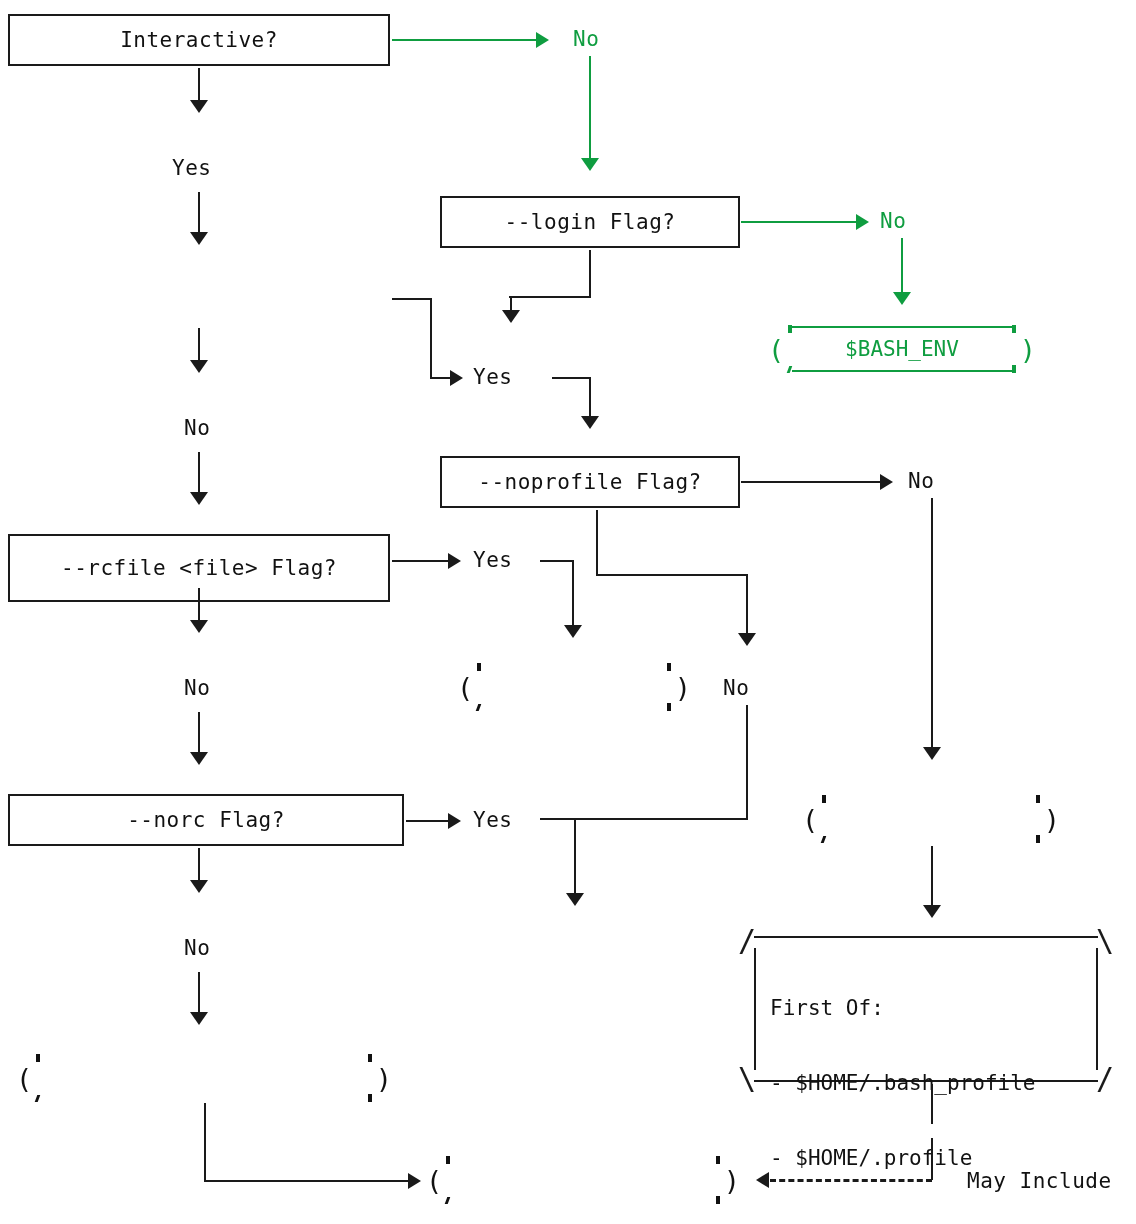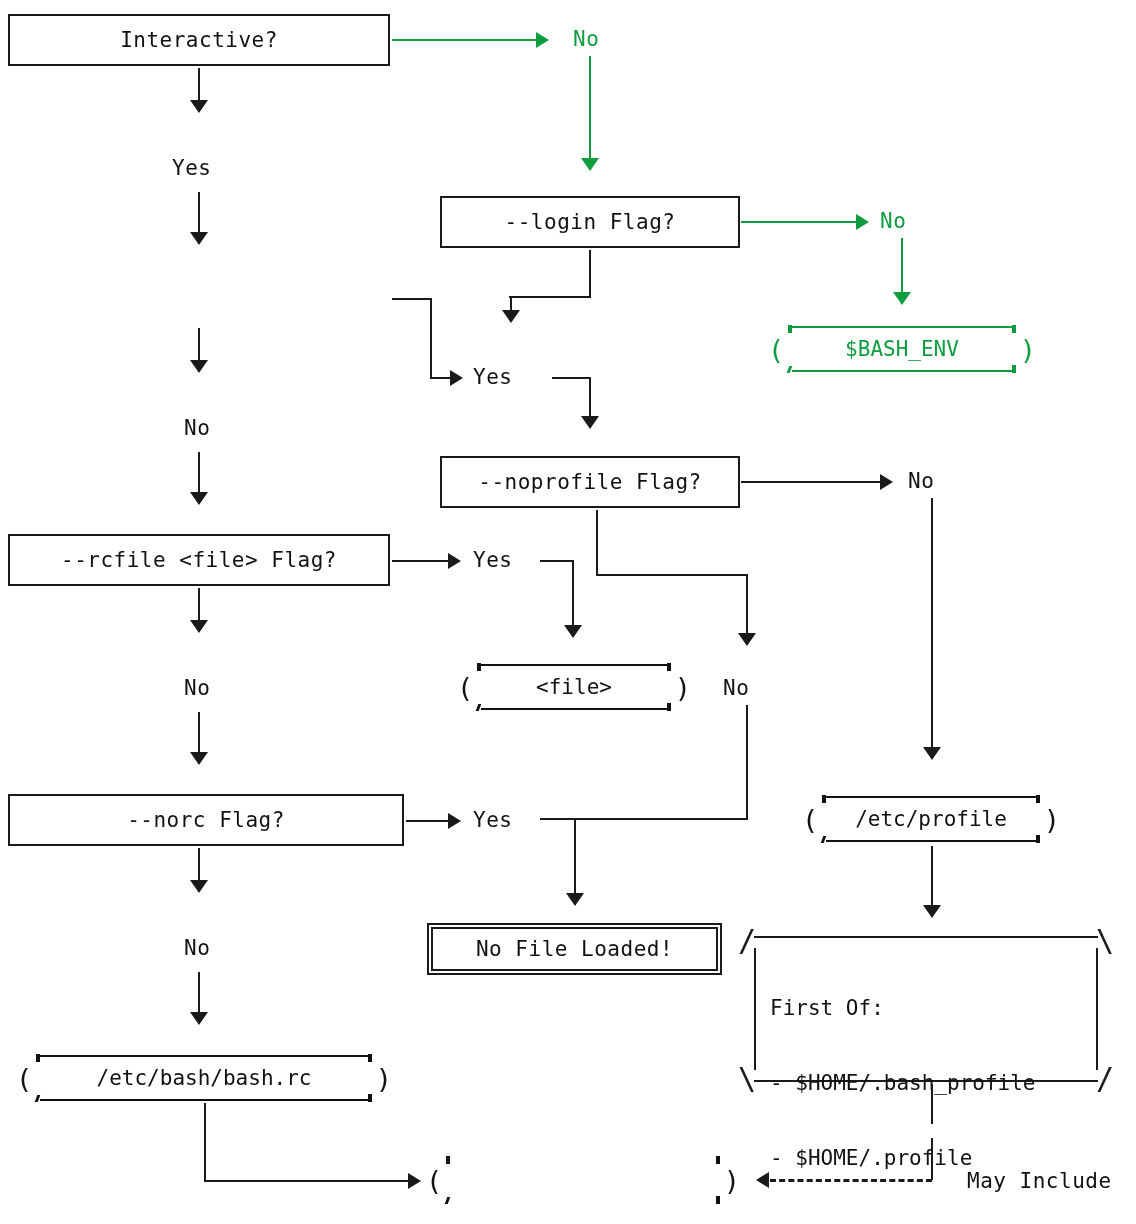"--rcfile <file> Flag?" div.box { height: 52px -> 68px }
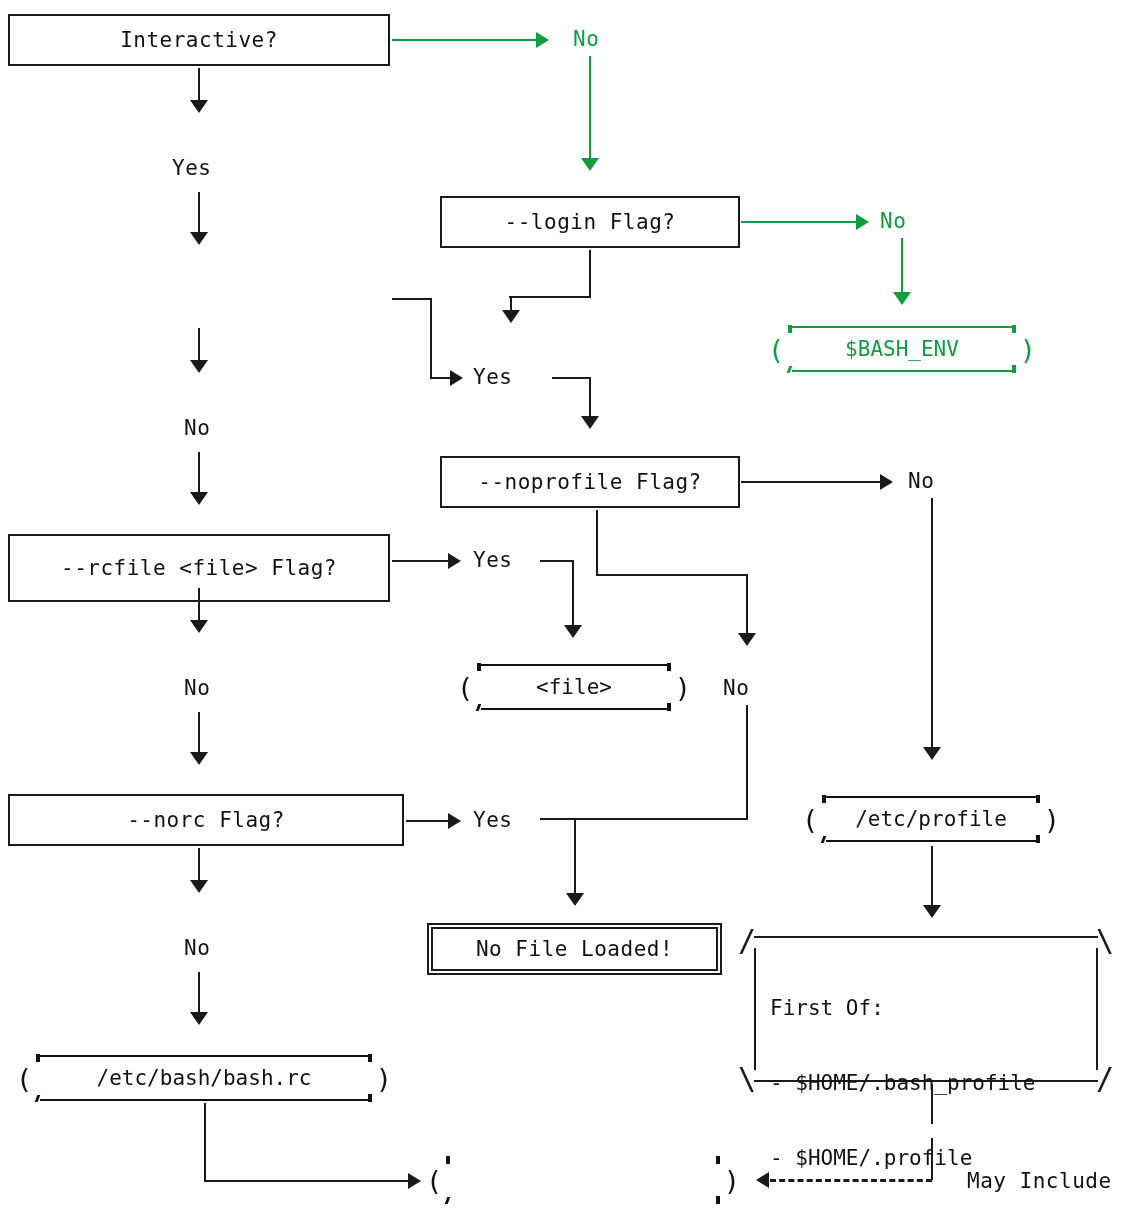"<file>" span.inner { html: <span>&lt;file&gt;</span> -> none }
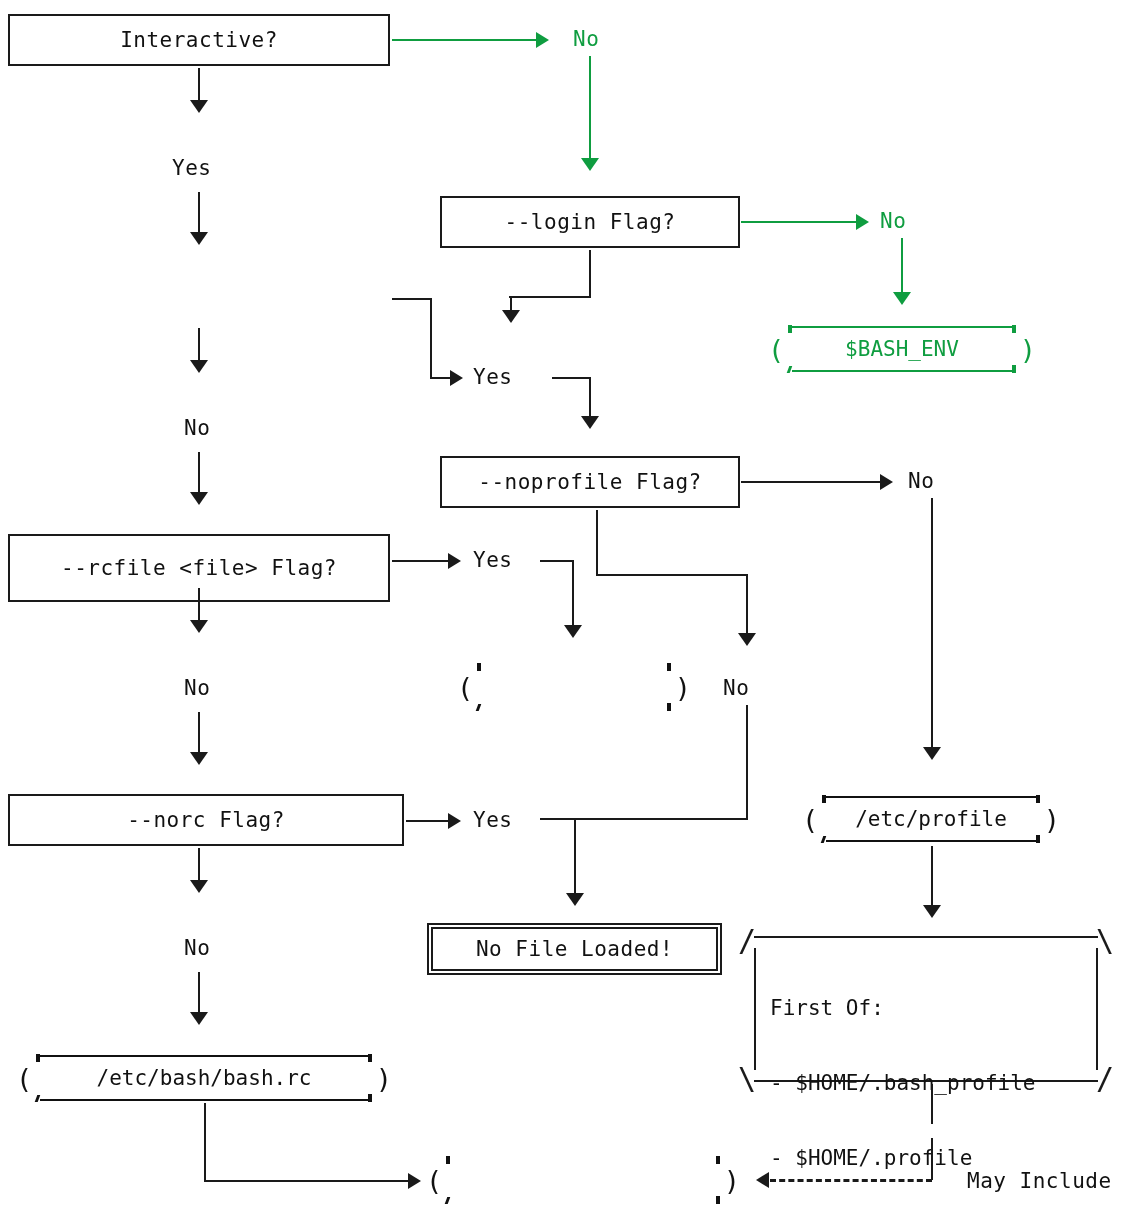"/etc/profile" span.inner { html: <span>/etc/profile</span> -> none }
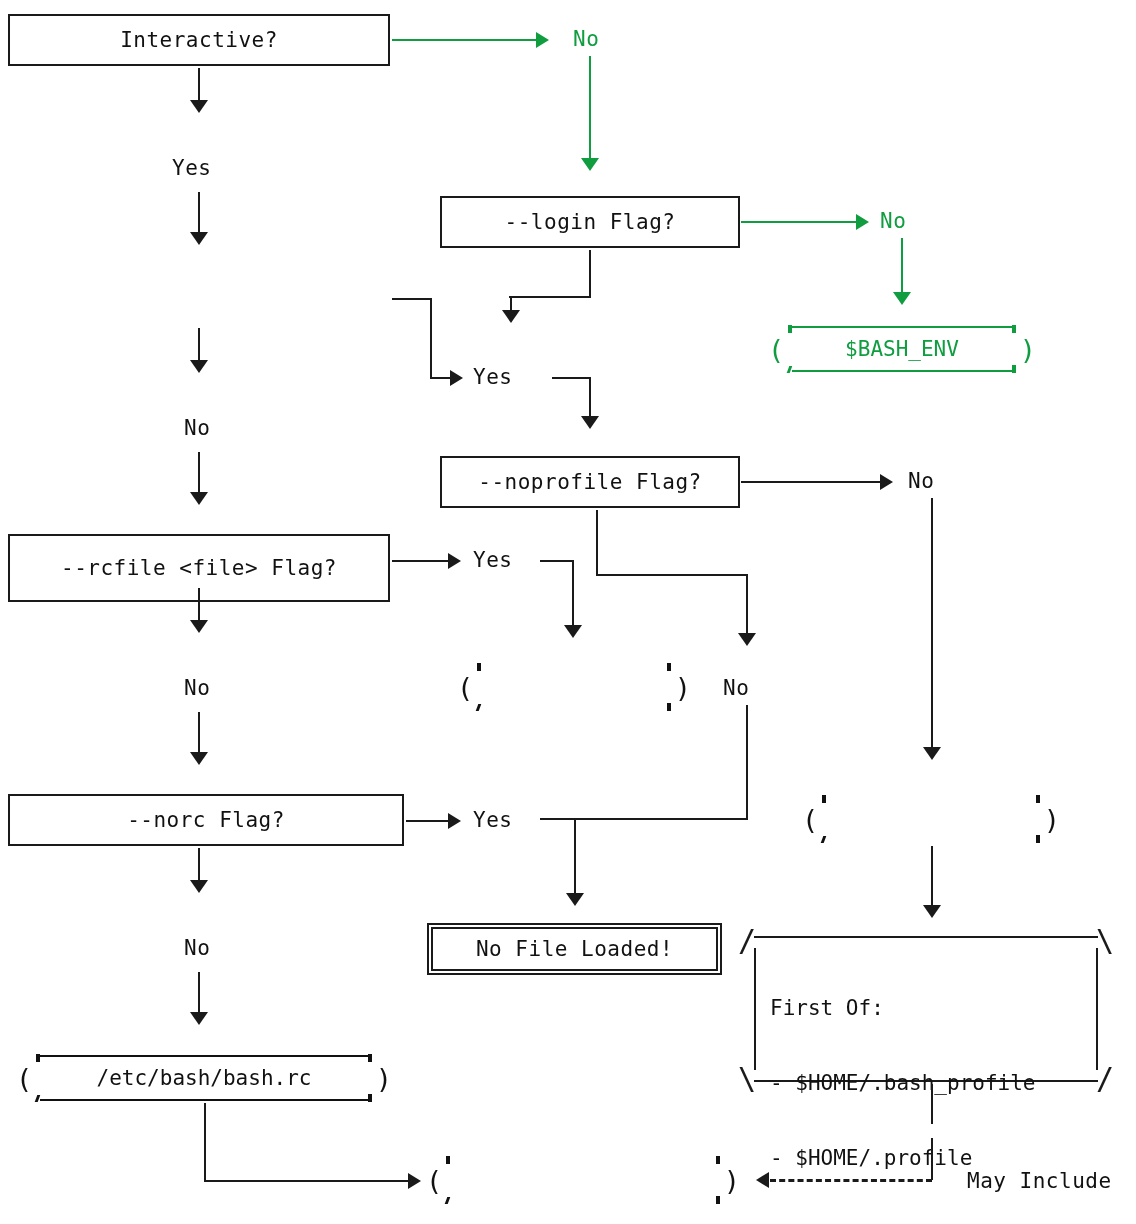"No File Loaded!" div.box { html: <div> <span>No File Loaded!</span> </div> -> none }
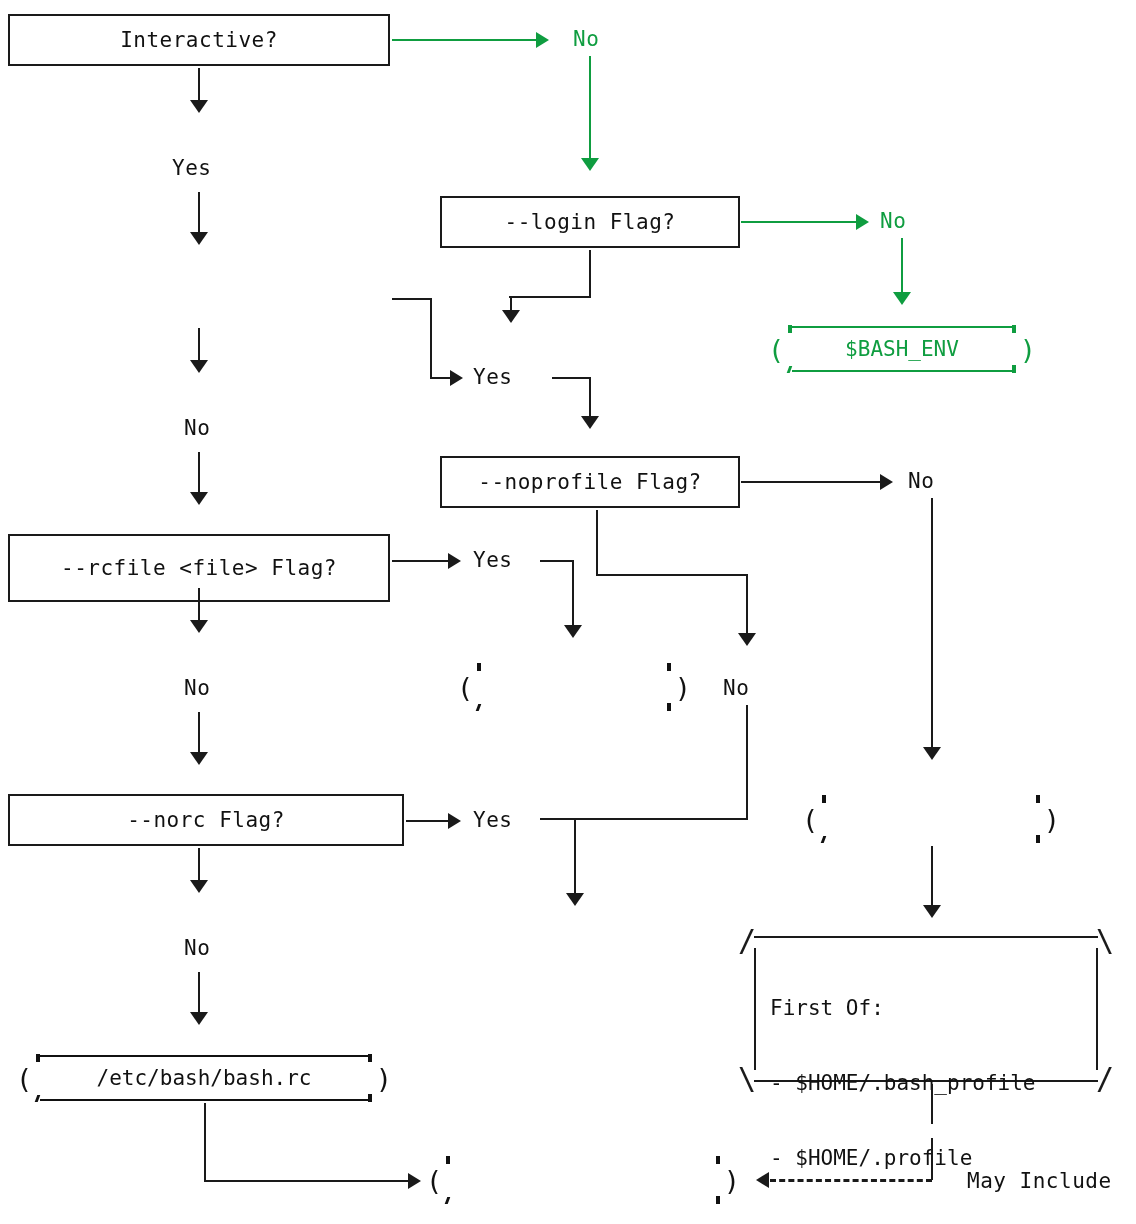"/etc/bash/bash.rc" span.inner { html: <span>/etc/bash/bash.rc</span> -> none }
